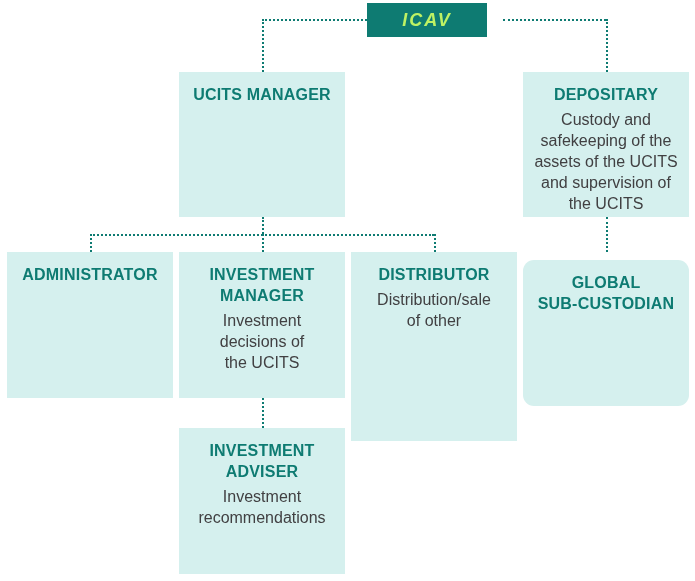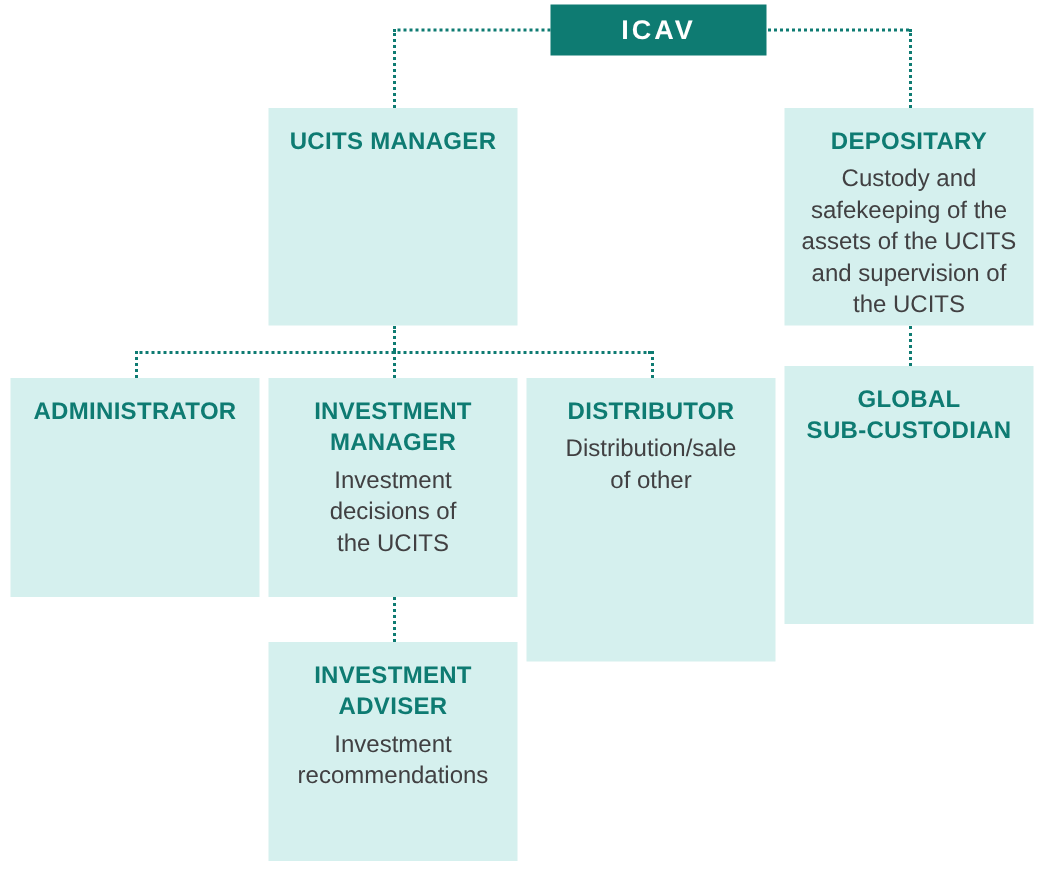"ICAV" .root-node { color: #ffffff -> #bef264; font-style: none -> italic; width: 144px -> 120px }
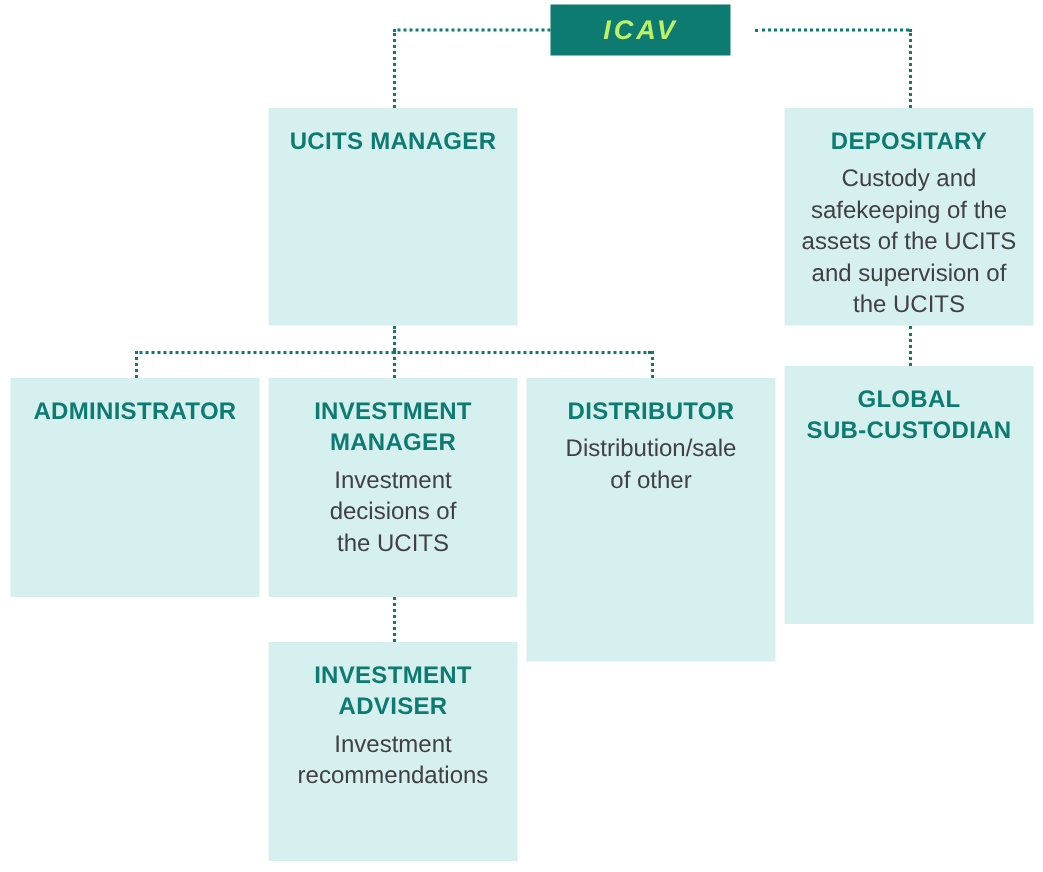"GLOBAL" #node-global-sub-custodian { border-radius: none -> 11px; height: 172px -> 146px; top: 244px -> 260px }
